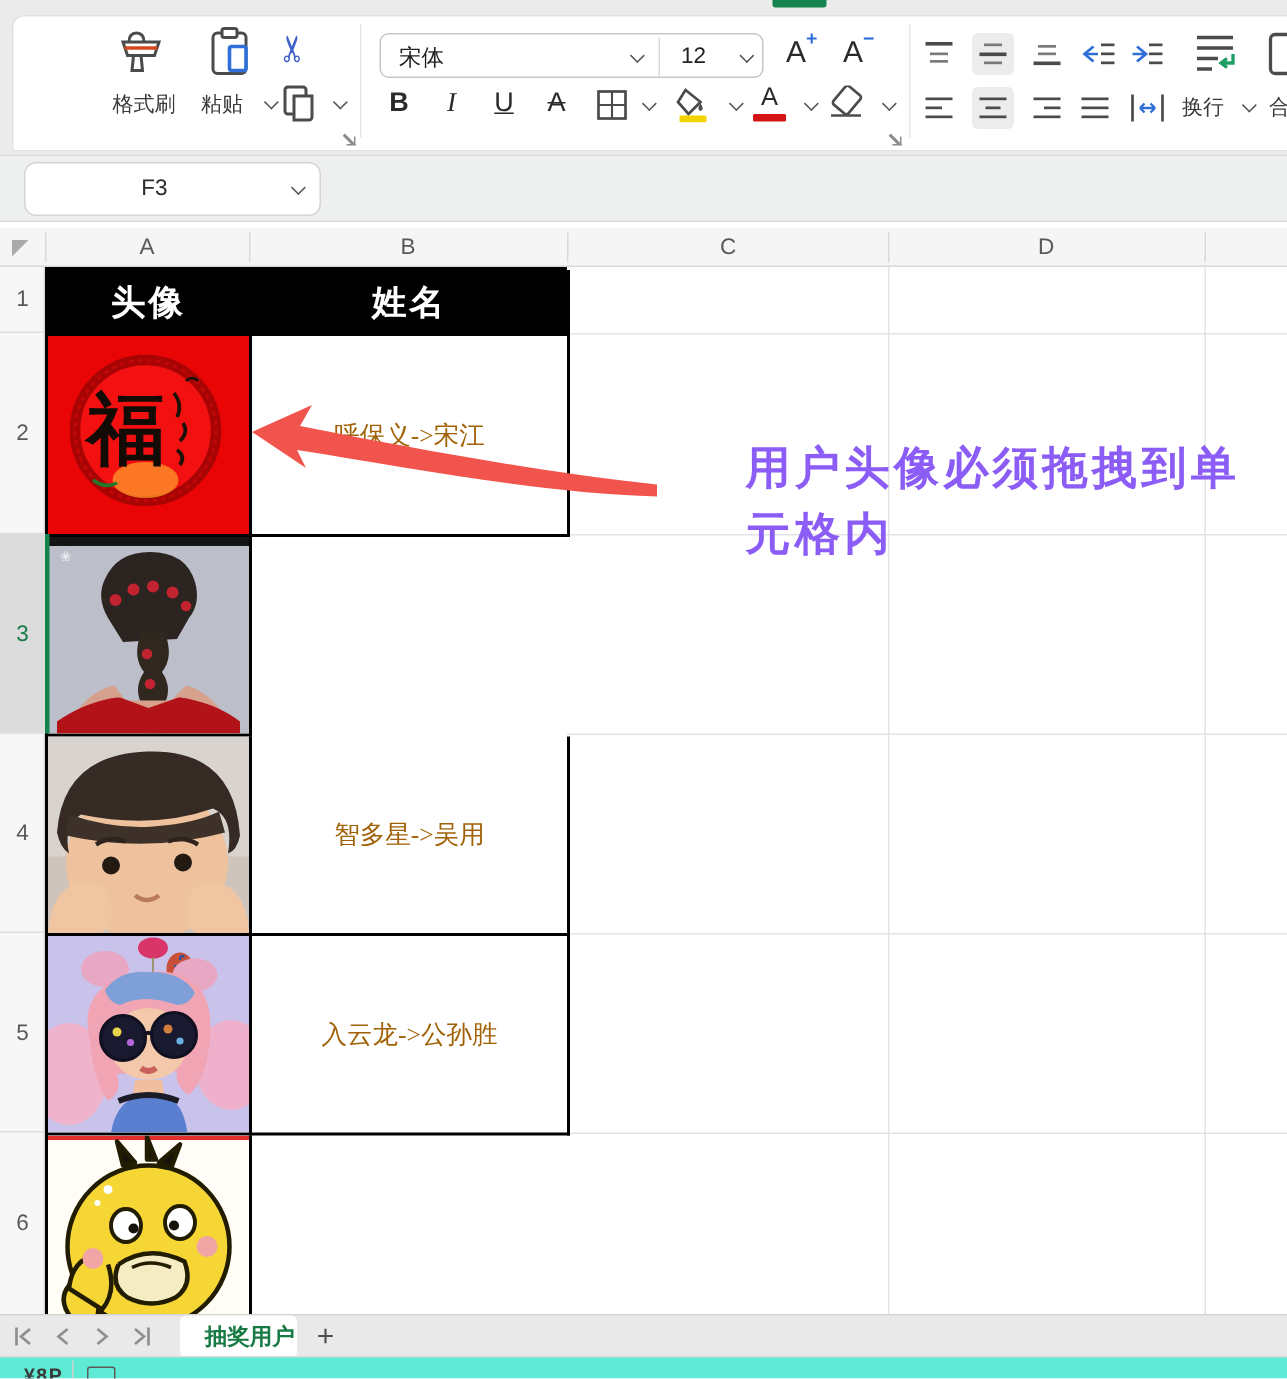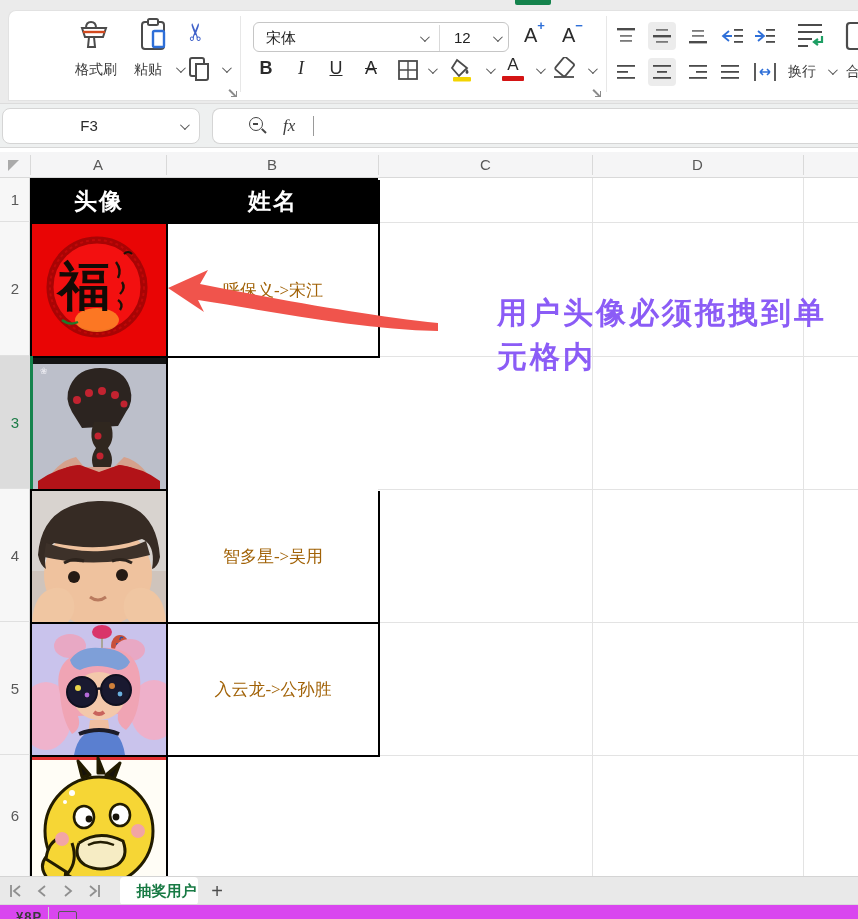"F3" .namebox { left: 2px -> 16px }
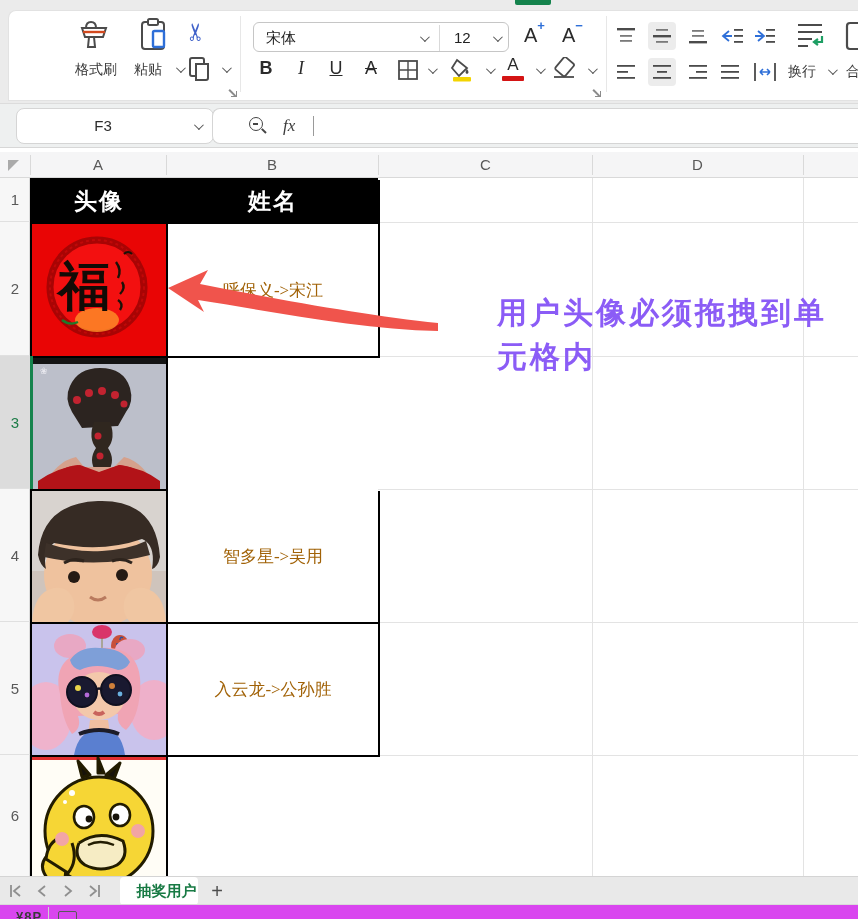"fx" div.fxbox { html: <div> <span></span> <span>fx</span> <span></span> </div> -> none }
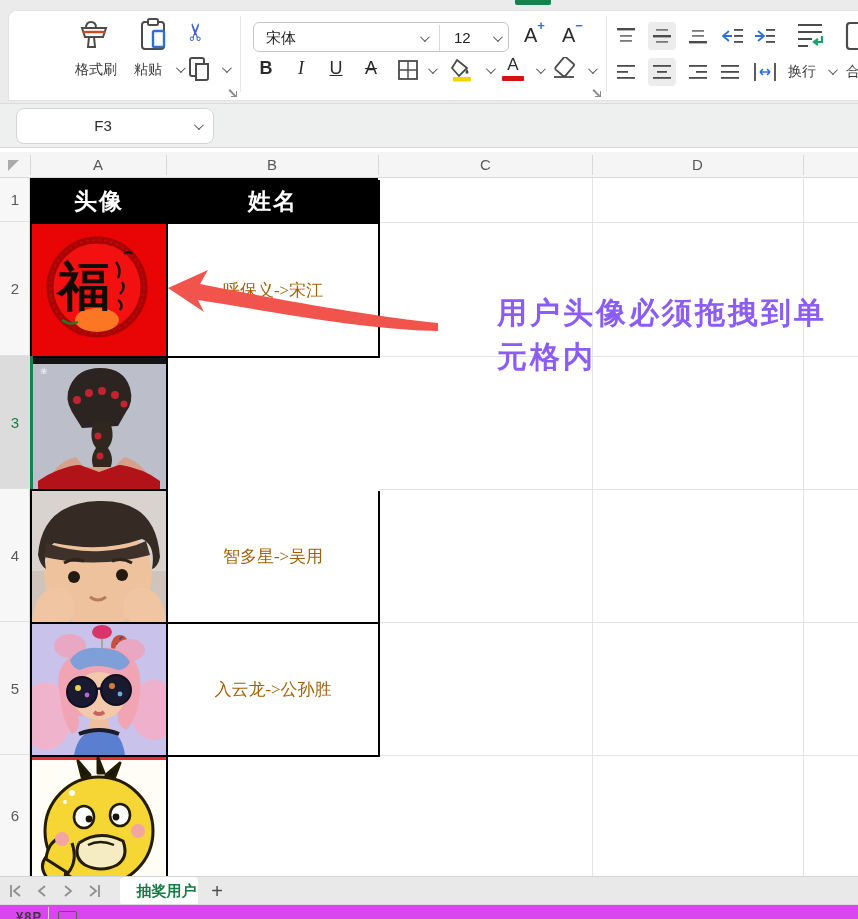"¥8P" .statusbar { background: #d946ef -> #5eead4 }
